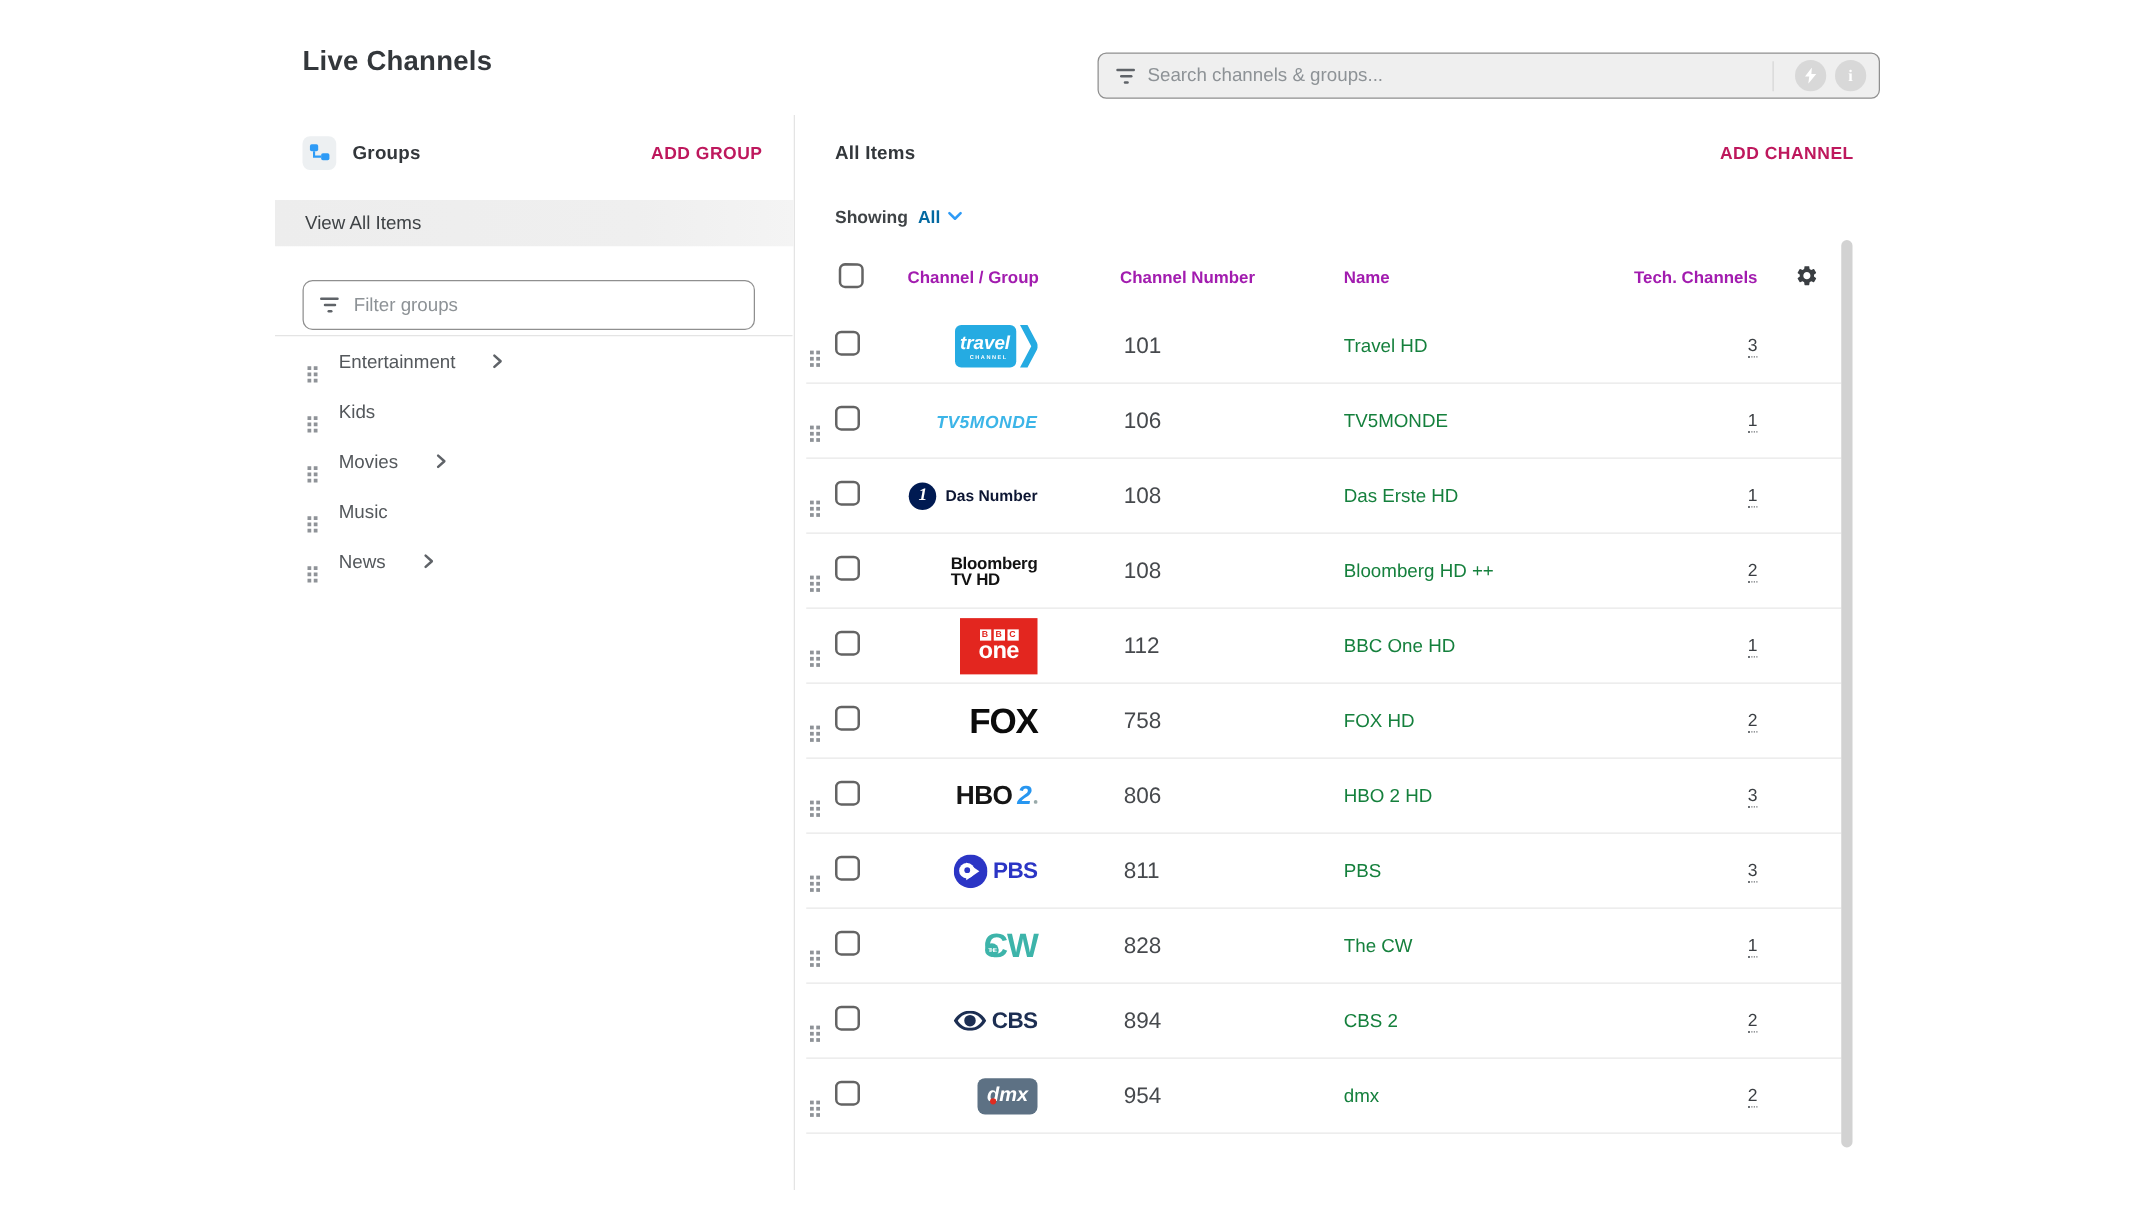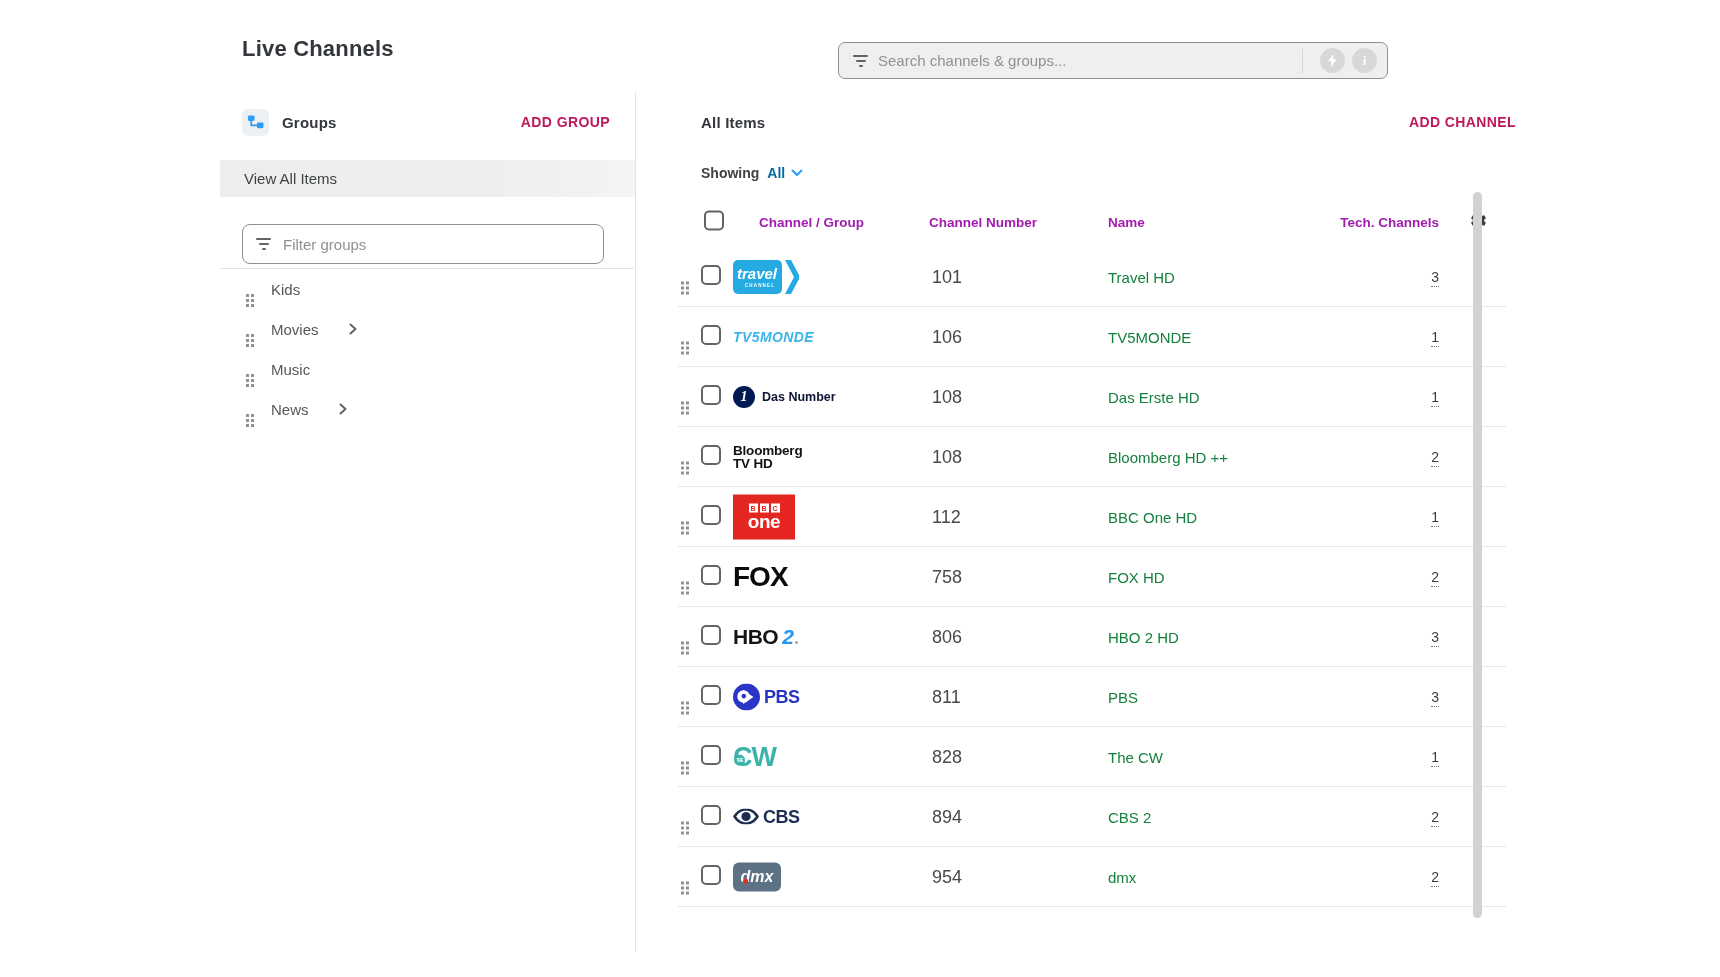"Search channels & groups..." .search-bar { left: 838px -> 878px; width: 550px -> 626px }
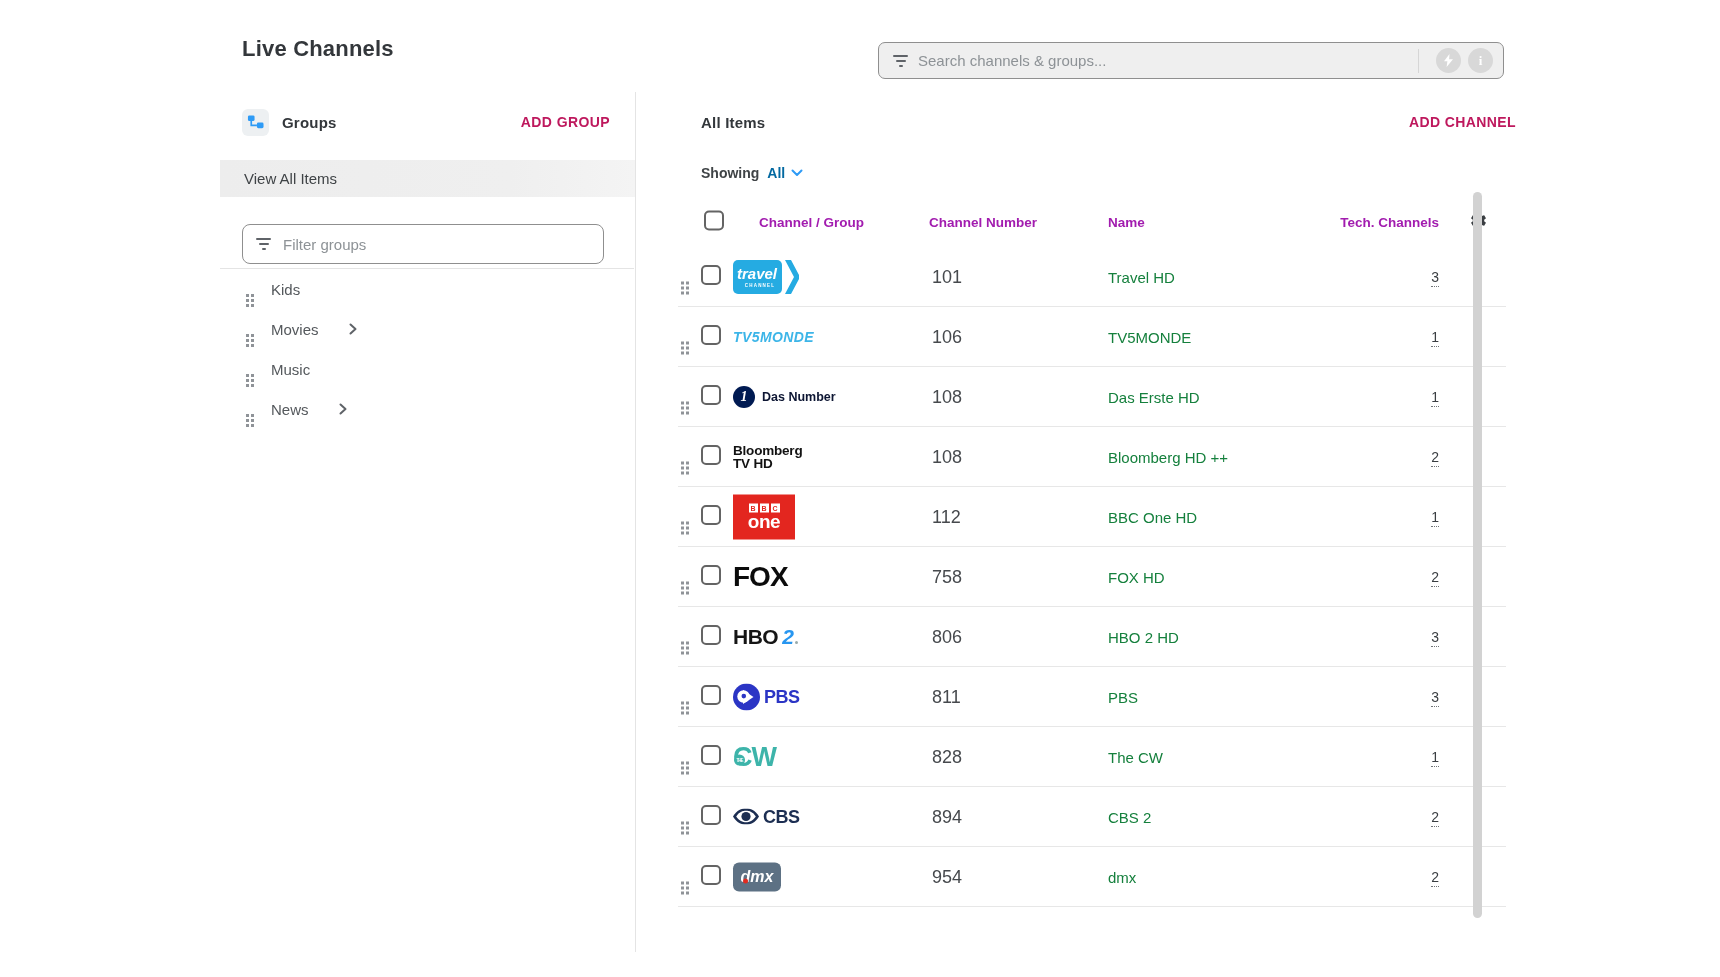"All Items" .main { left: 678px -> 645px }
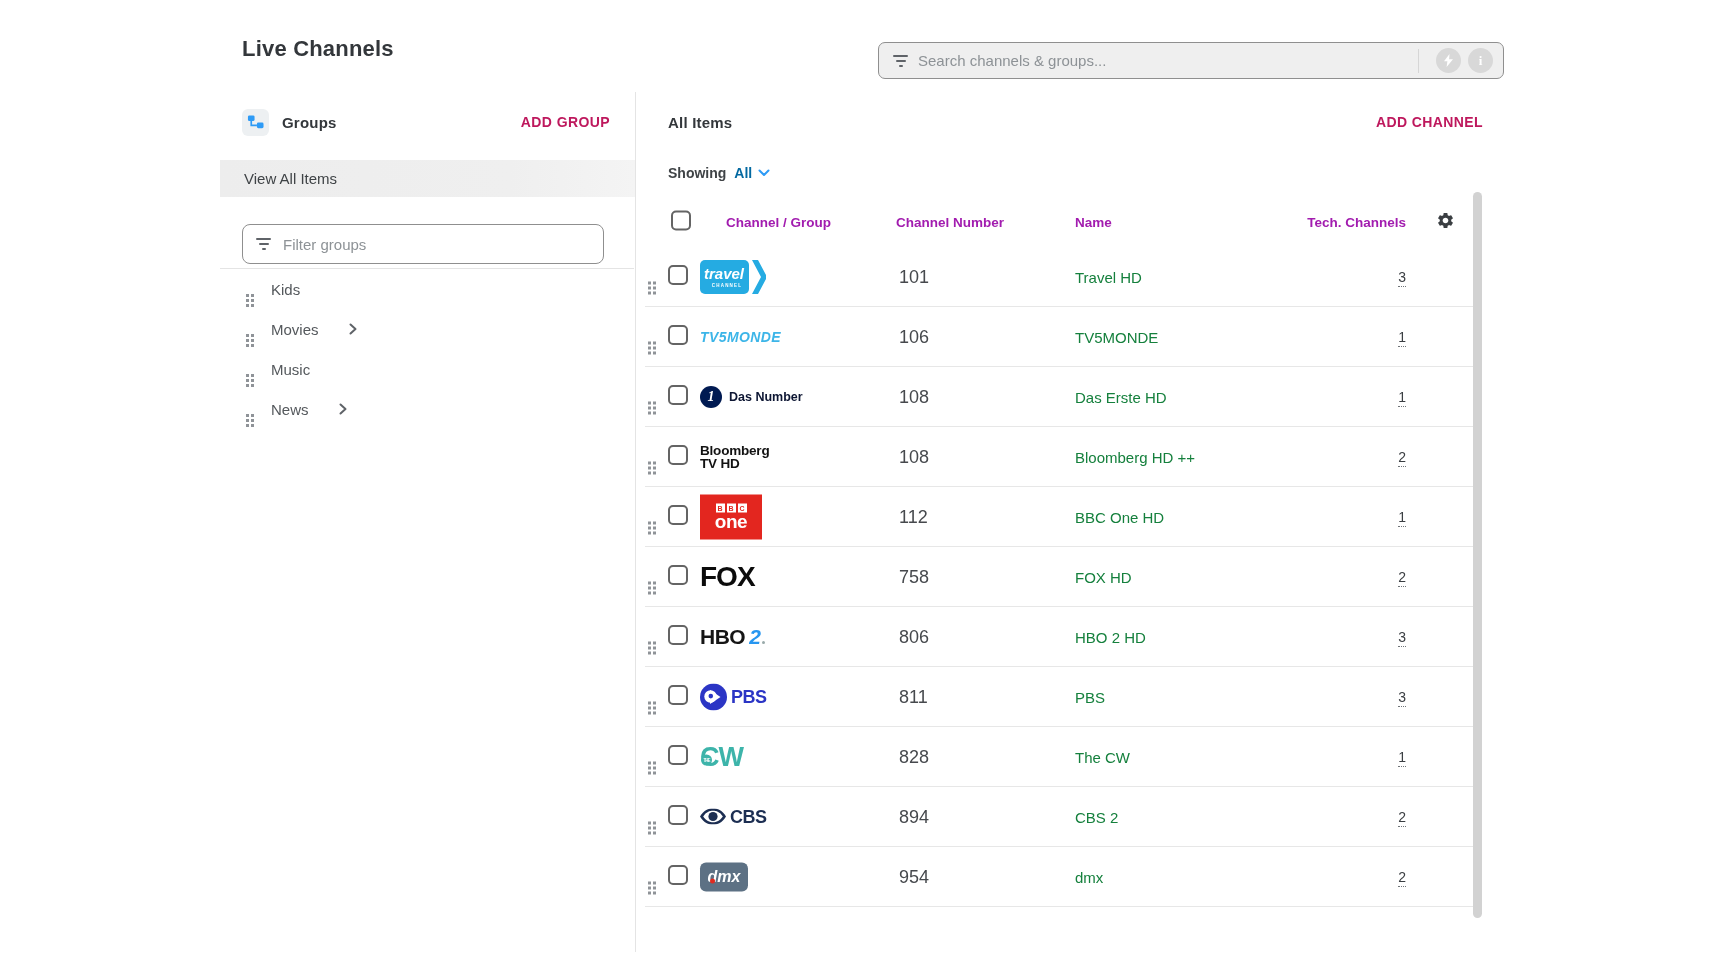"travel" .cell-logo { justify-content: flex-start -> flex-end }
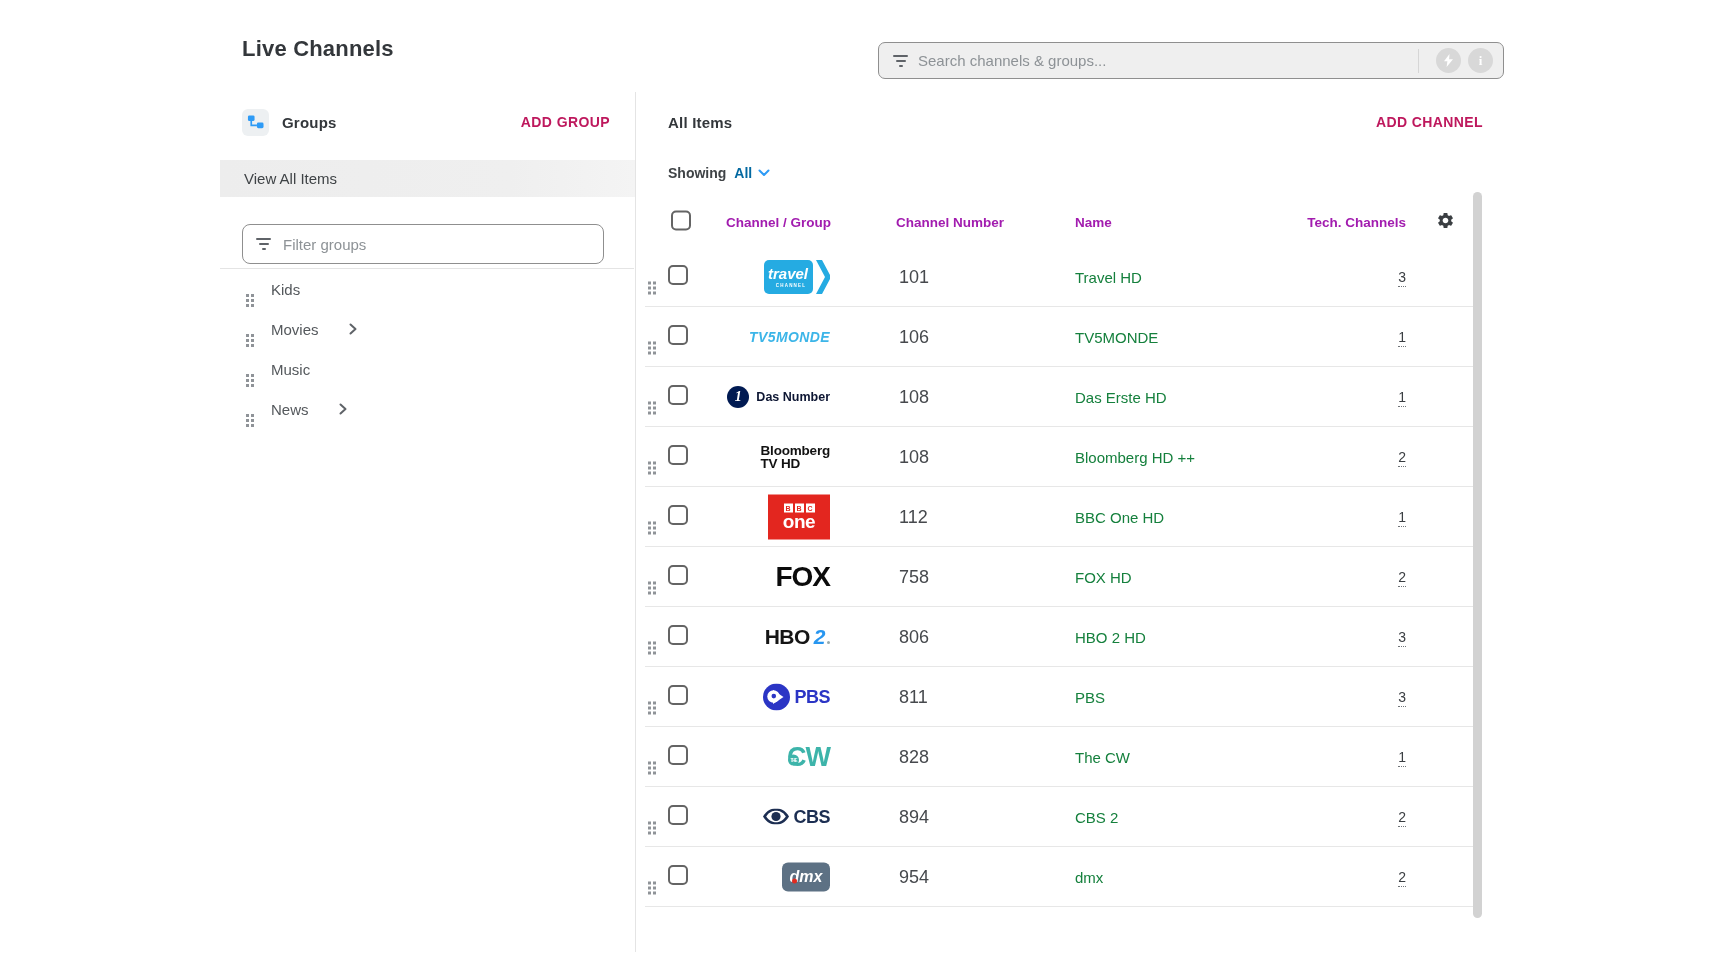"Entertainment" div.group-item { html: none -> <div> <span><span></span></span> <span>Entertainment</span> <span> <svg> <path></path> </svg> </span> </div> }
